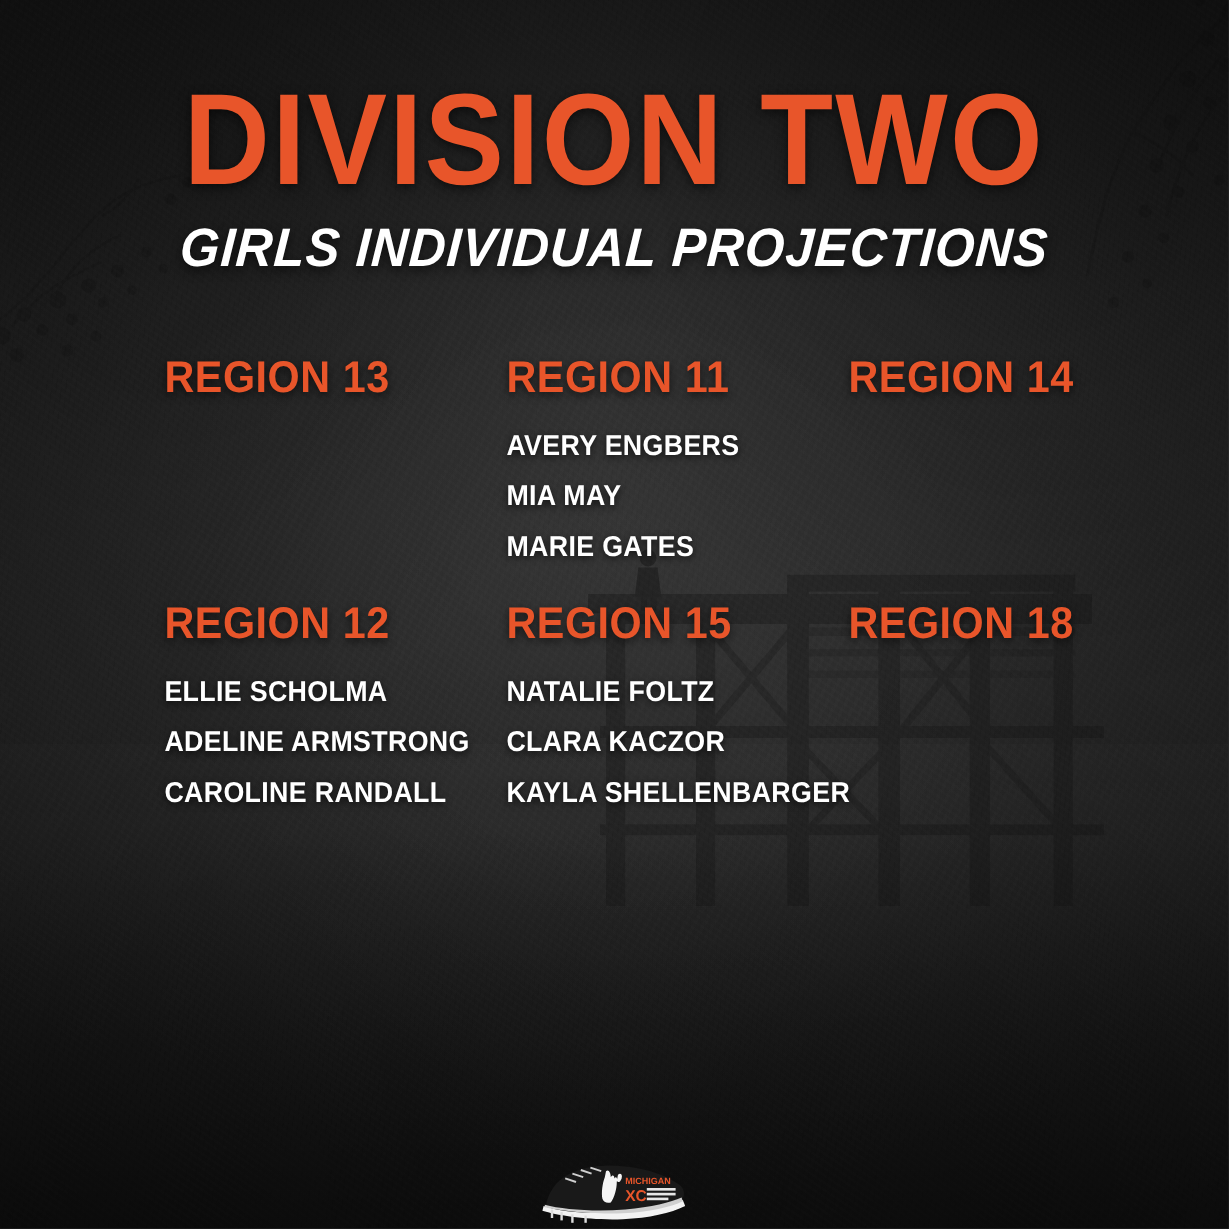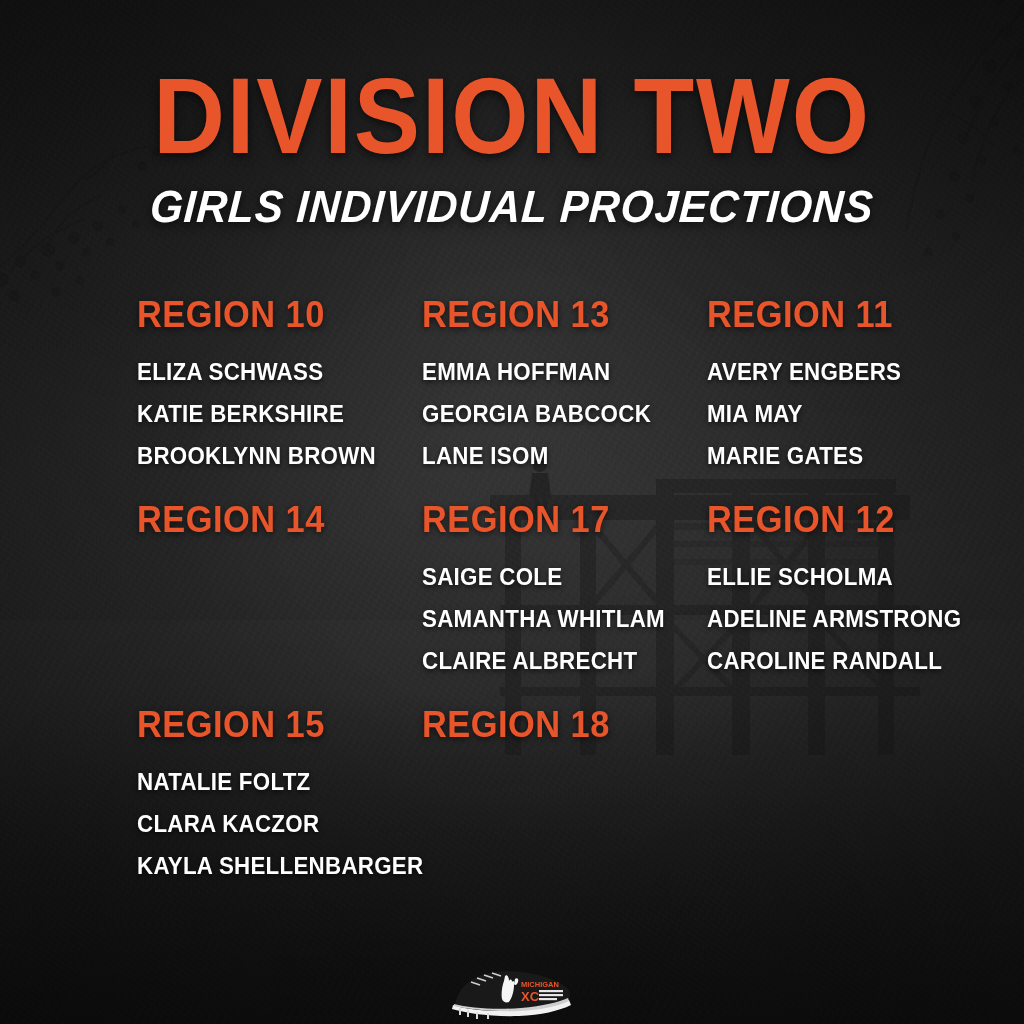"REGION 10" div.region-block { html: <div> <div>REGION 10</div> <ul> <li>ELIZA SCHWASS</li> <li>KATIE BERKSHIRE</li> <li>BROOKLYNN BROWN</li> </ul> </div> -> none }
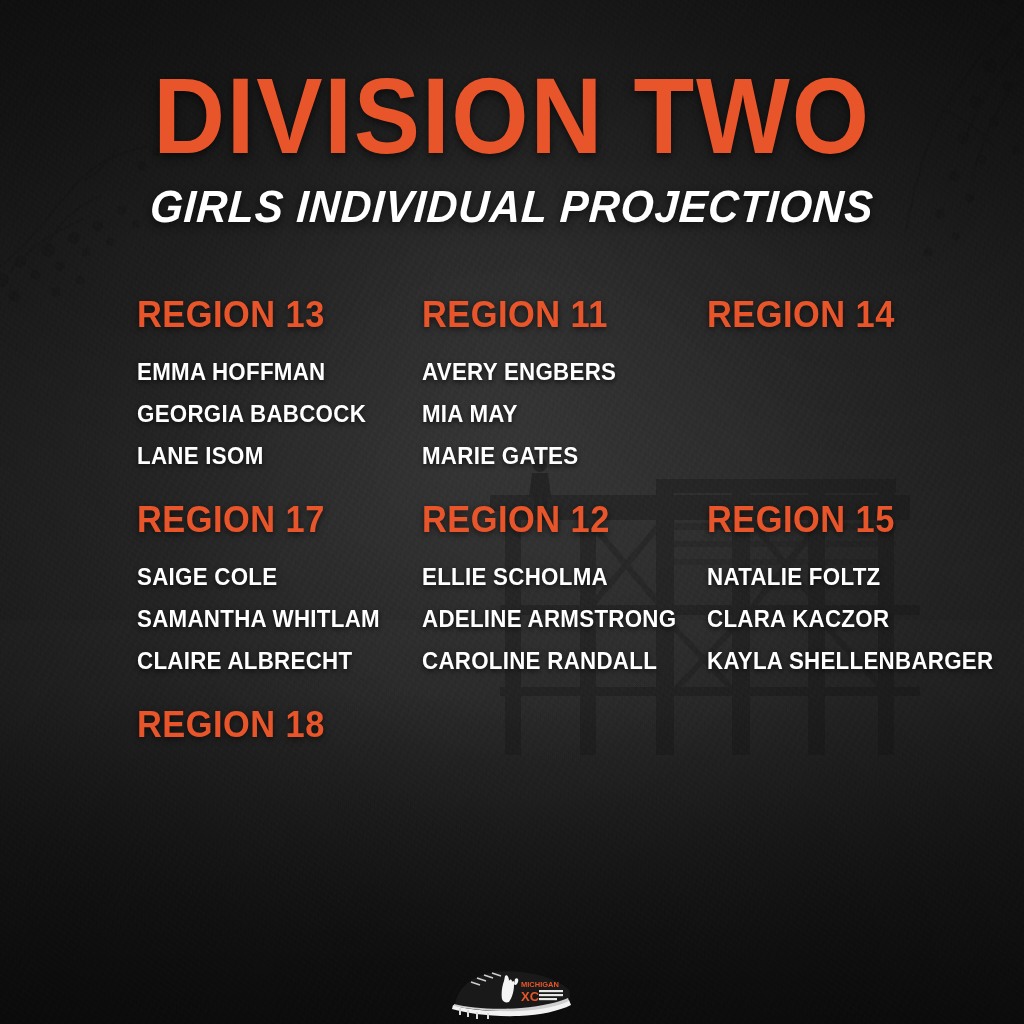"EMMA HOFFMAN" ul.athlete-list { html: <ul> <li>EMMA HOFFMAN</li> <li>GEORGIA BABCOCK</li> <li>LANE ISOM</li> </ul> -> none }
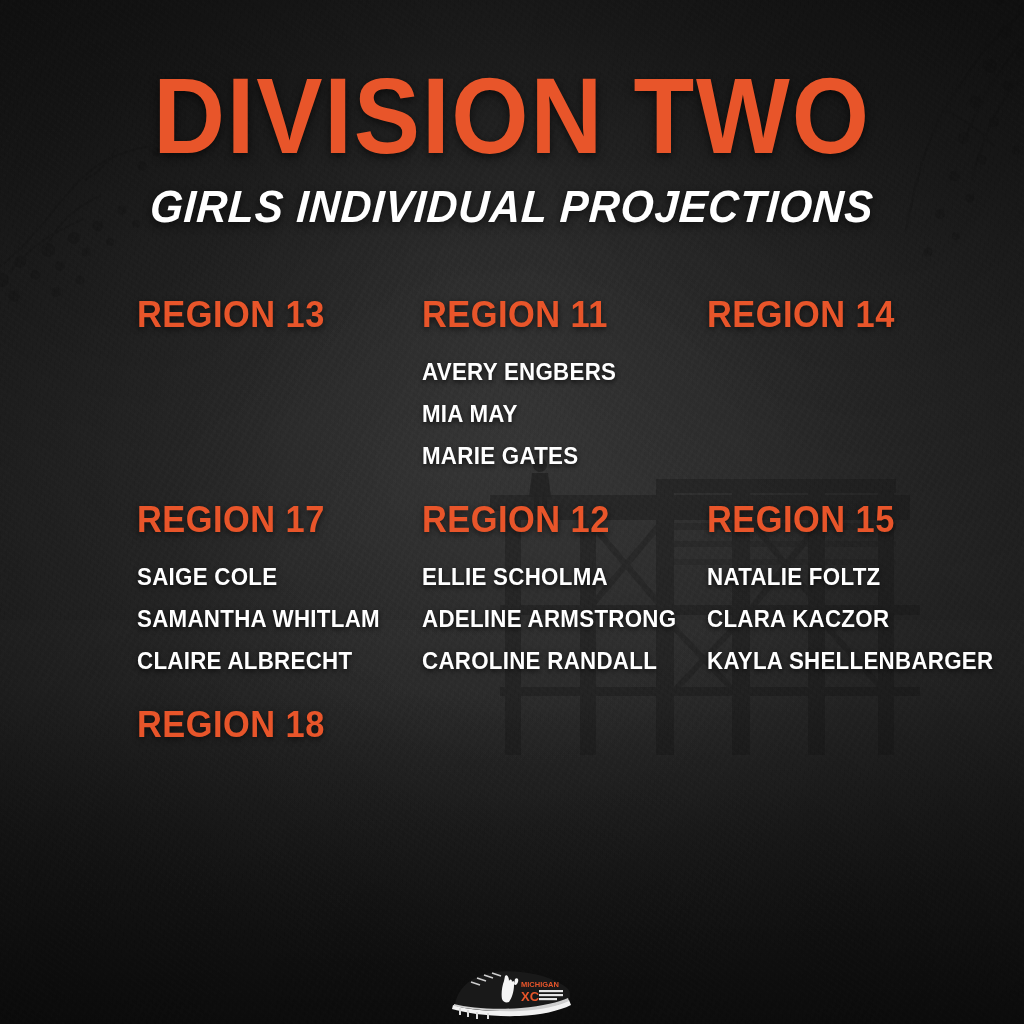"REGION 17" div.region-block { html: <div> <div>REGION 17</div> <ul> <li>SAIGE COLE</li> <li>SAMANTHA WHITLAM</li> <li>CLAIRE ALBRECHT</li> </ul> </div> -> none }
